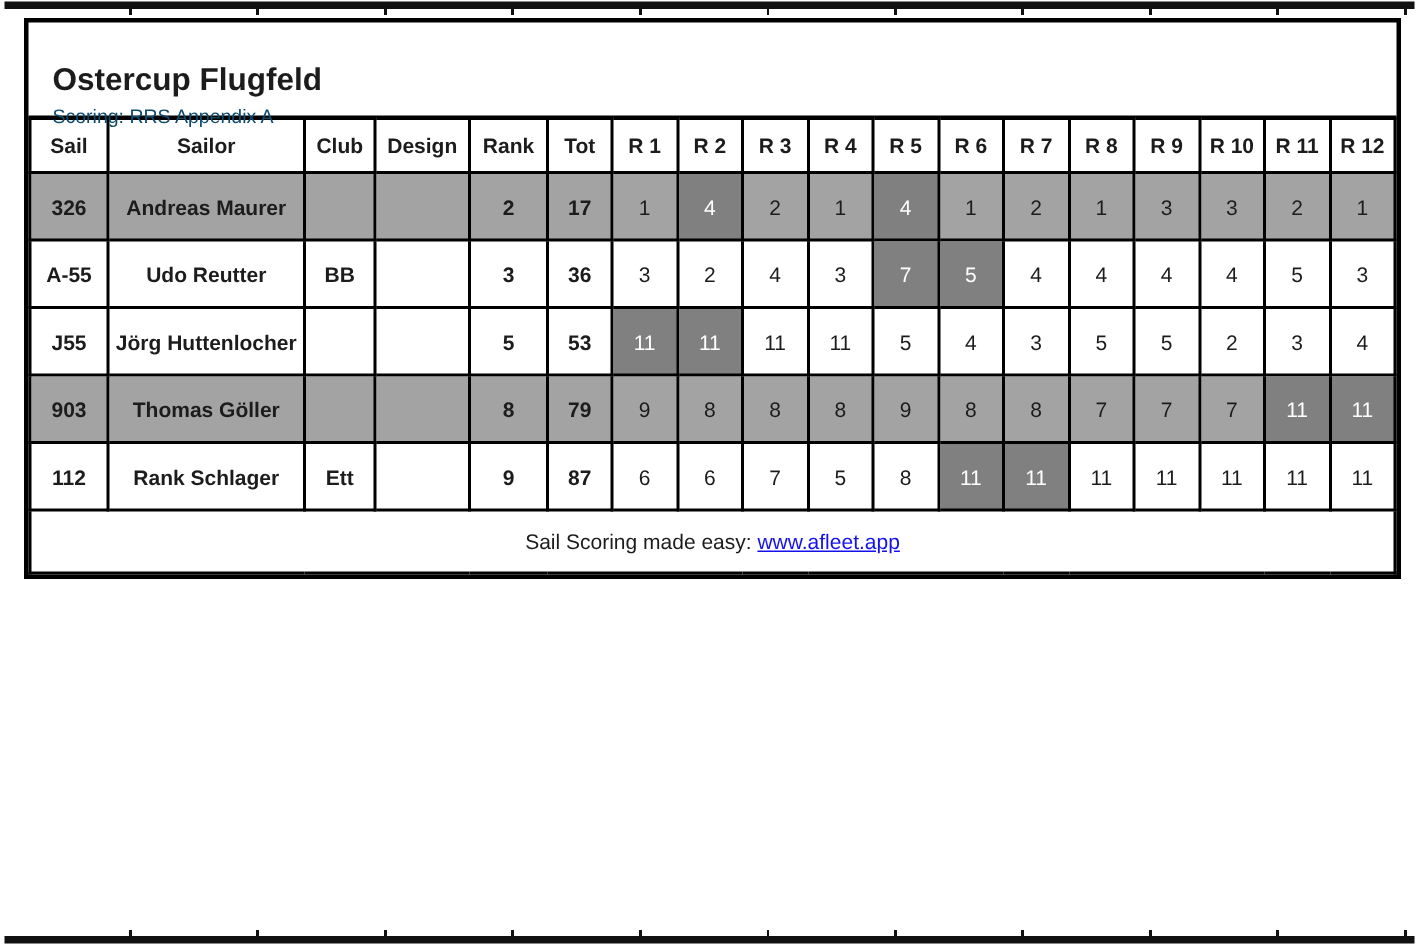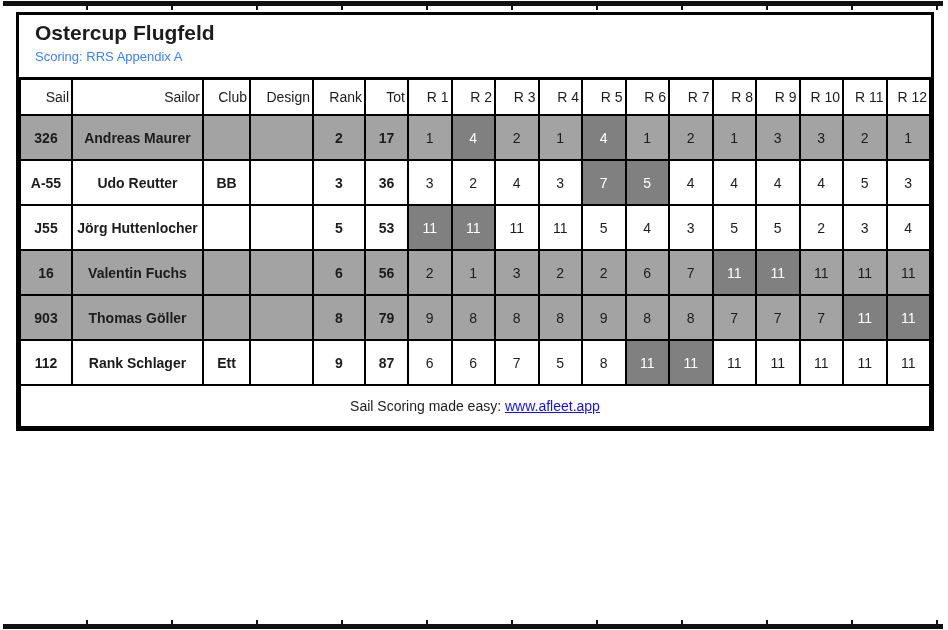"Ostercup Flugfeld" .title-block { padding: 4px 16px 0 16px -> 25px 16px 0 16px }
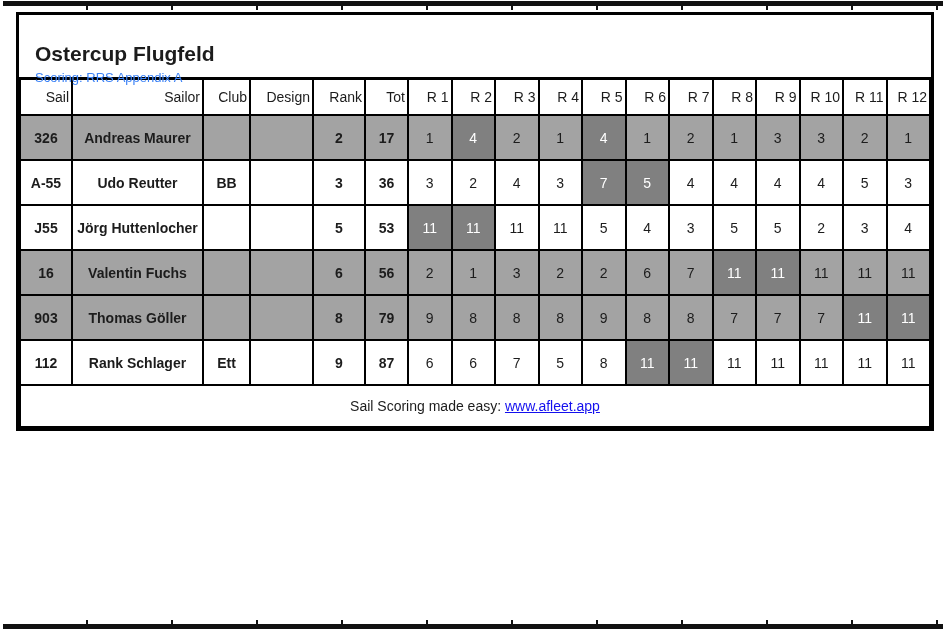"Scoring: RRS Appendix A" .subtitle { color: #3b82f6 -> #0c4a6e }
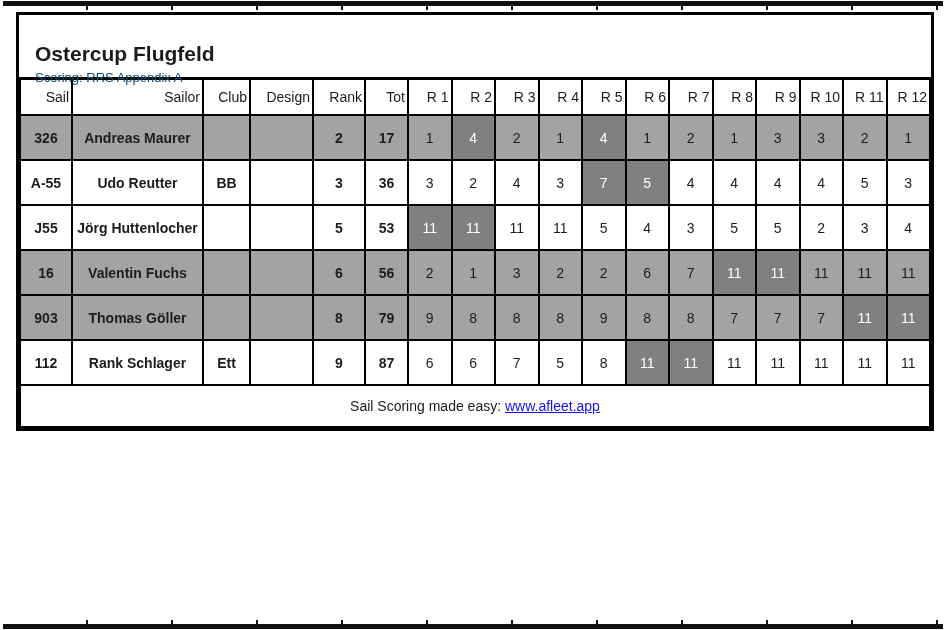"Sail" table.results thead th { font-weight: normal -> bold; text-align: right -> none }
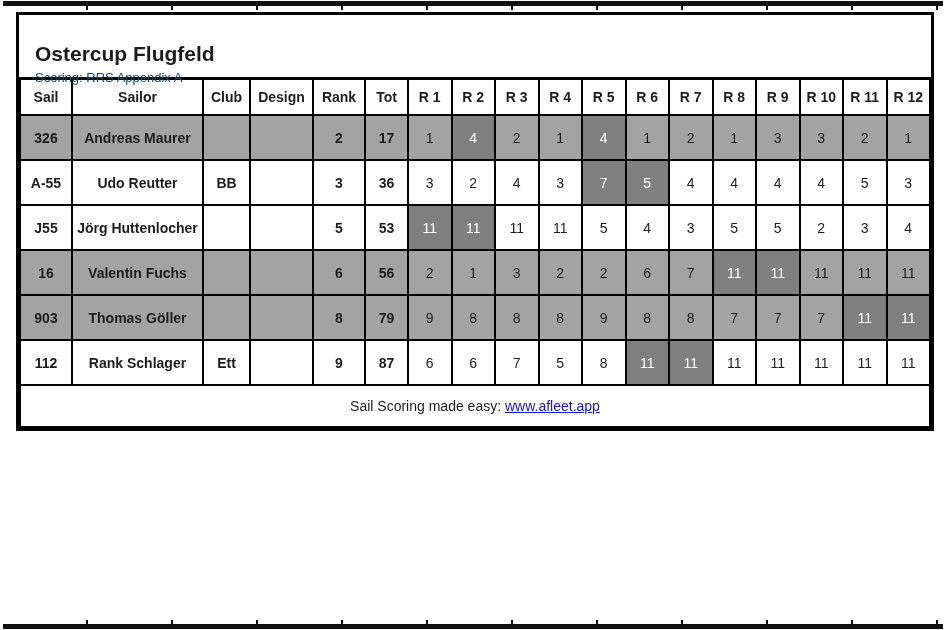"16" tr.alt { html: <tr> <td>16</td> <td>Valentin Fuchs</td> <td></td> <td></td> <td>6</td> <td>56</td> <td>2</td> <td>1</td> <td>3</td> <td>2</td> <td>2</td> <td>6</td> <td>7</td> <td>11</td> <td>11</td> <td>11</td> <td>11</td> <td>11</td> </tr> -> none }
